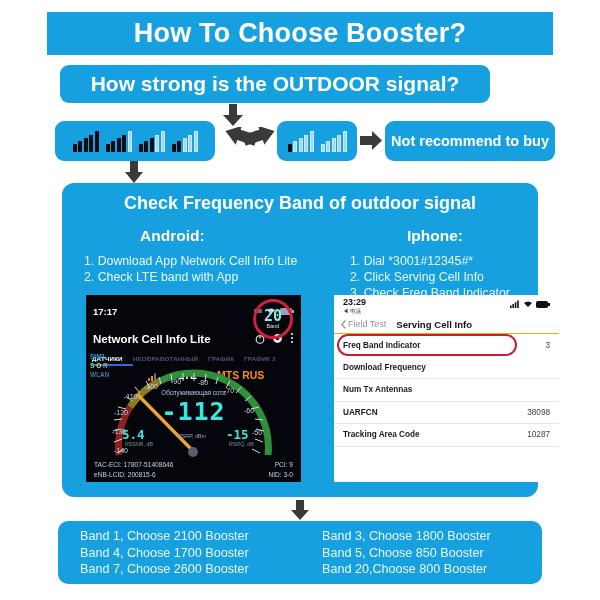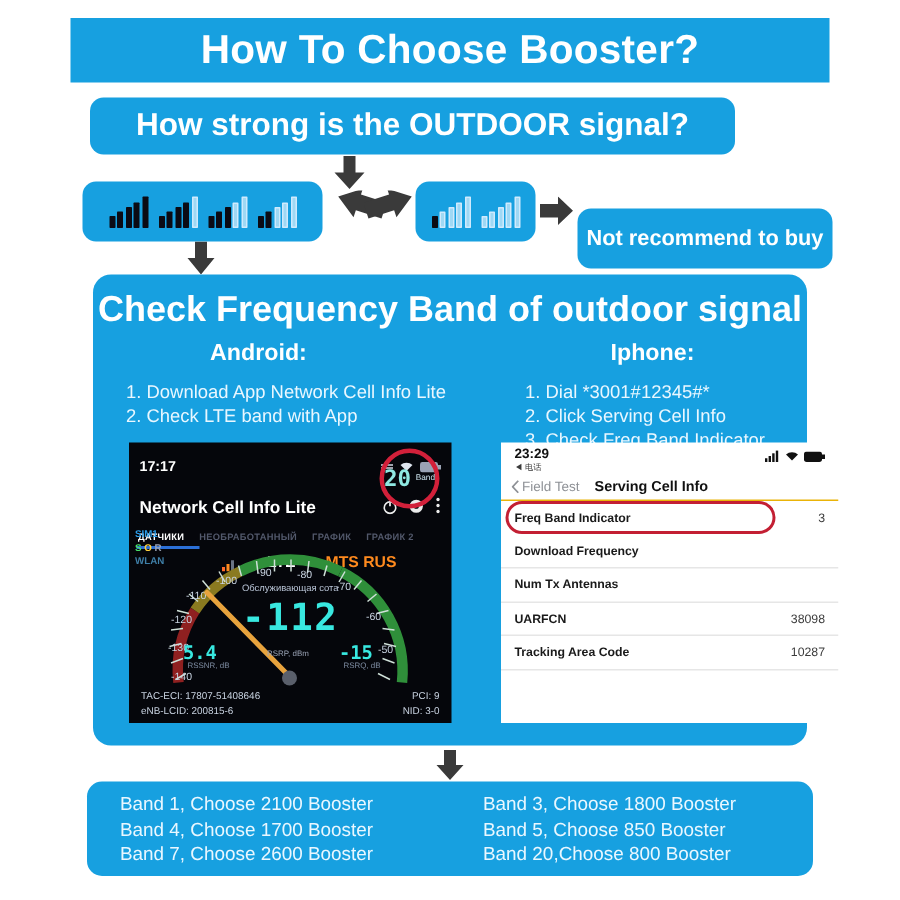"Not recommend to buy" .nrb { margin-top: 18px -> none }
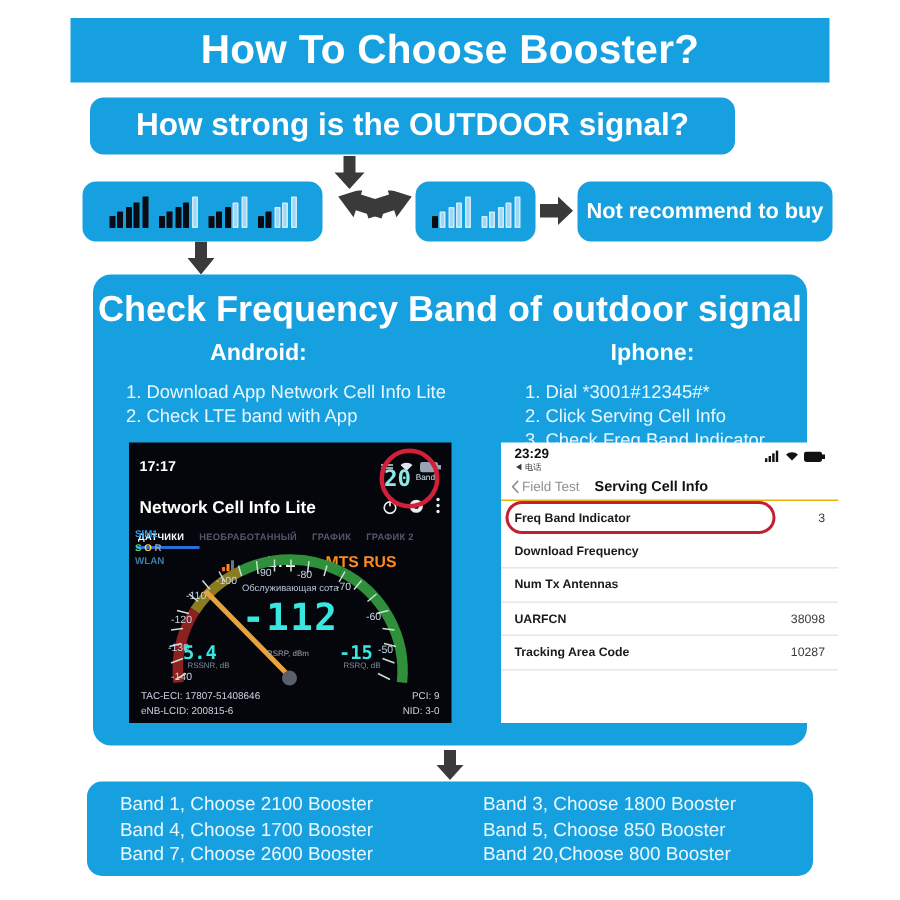"Check Frequency Band of outdoor" .panel-title { font-size: 24px -> 18px }
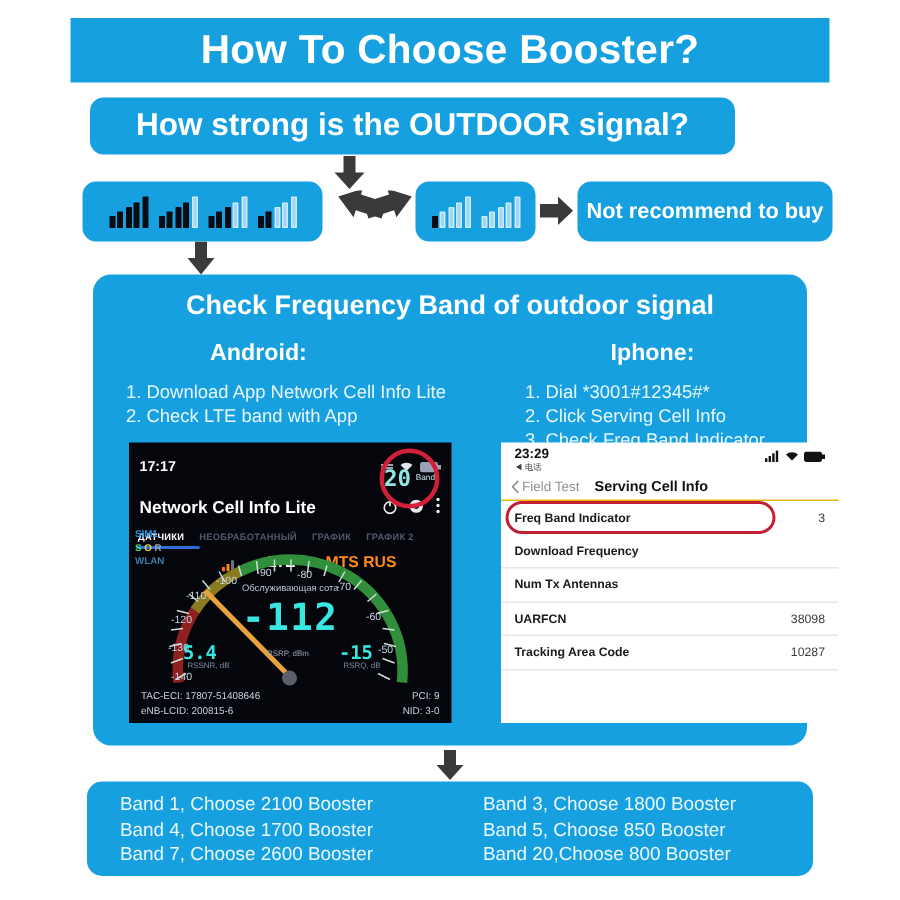"20" .band-circle { flex-direction: row -> column; justify-content: space-between -> center }
